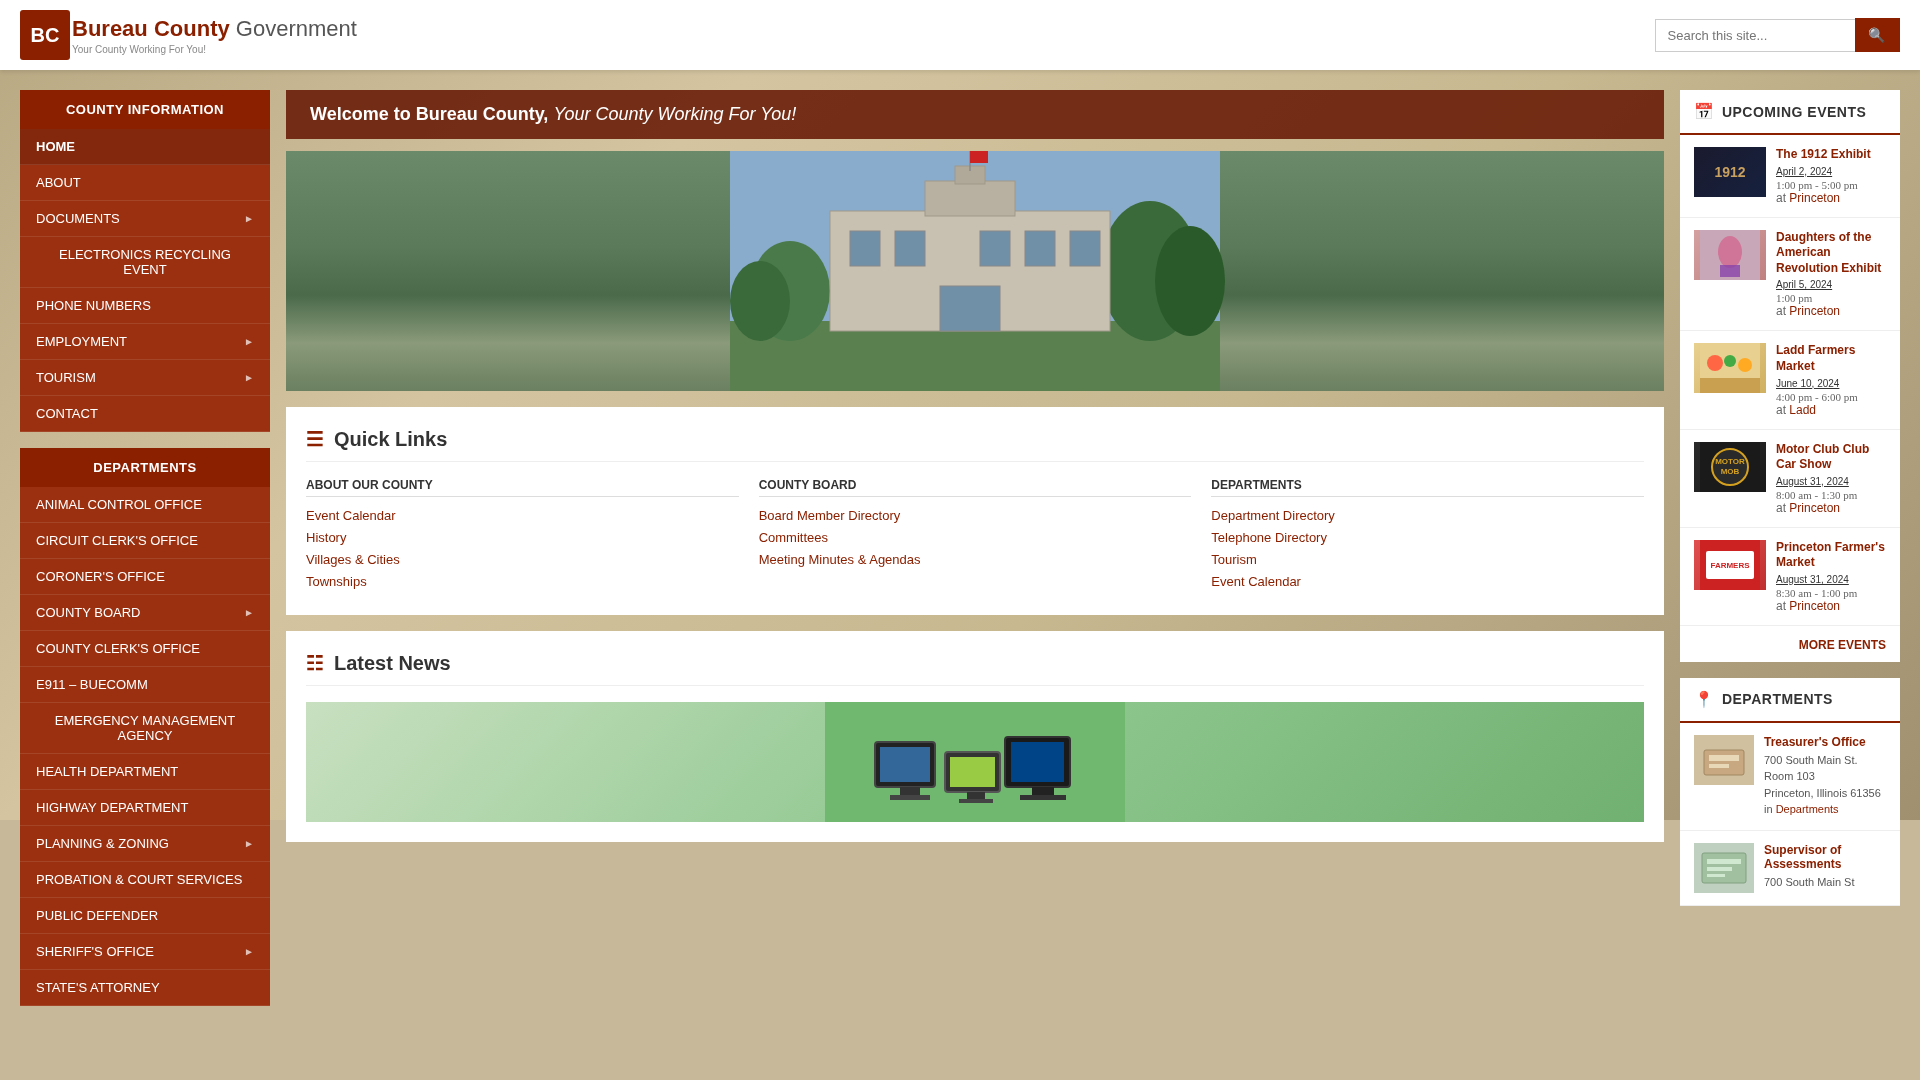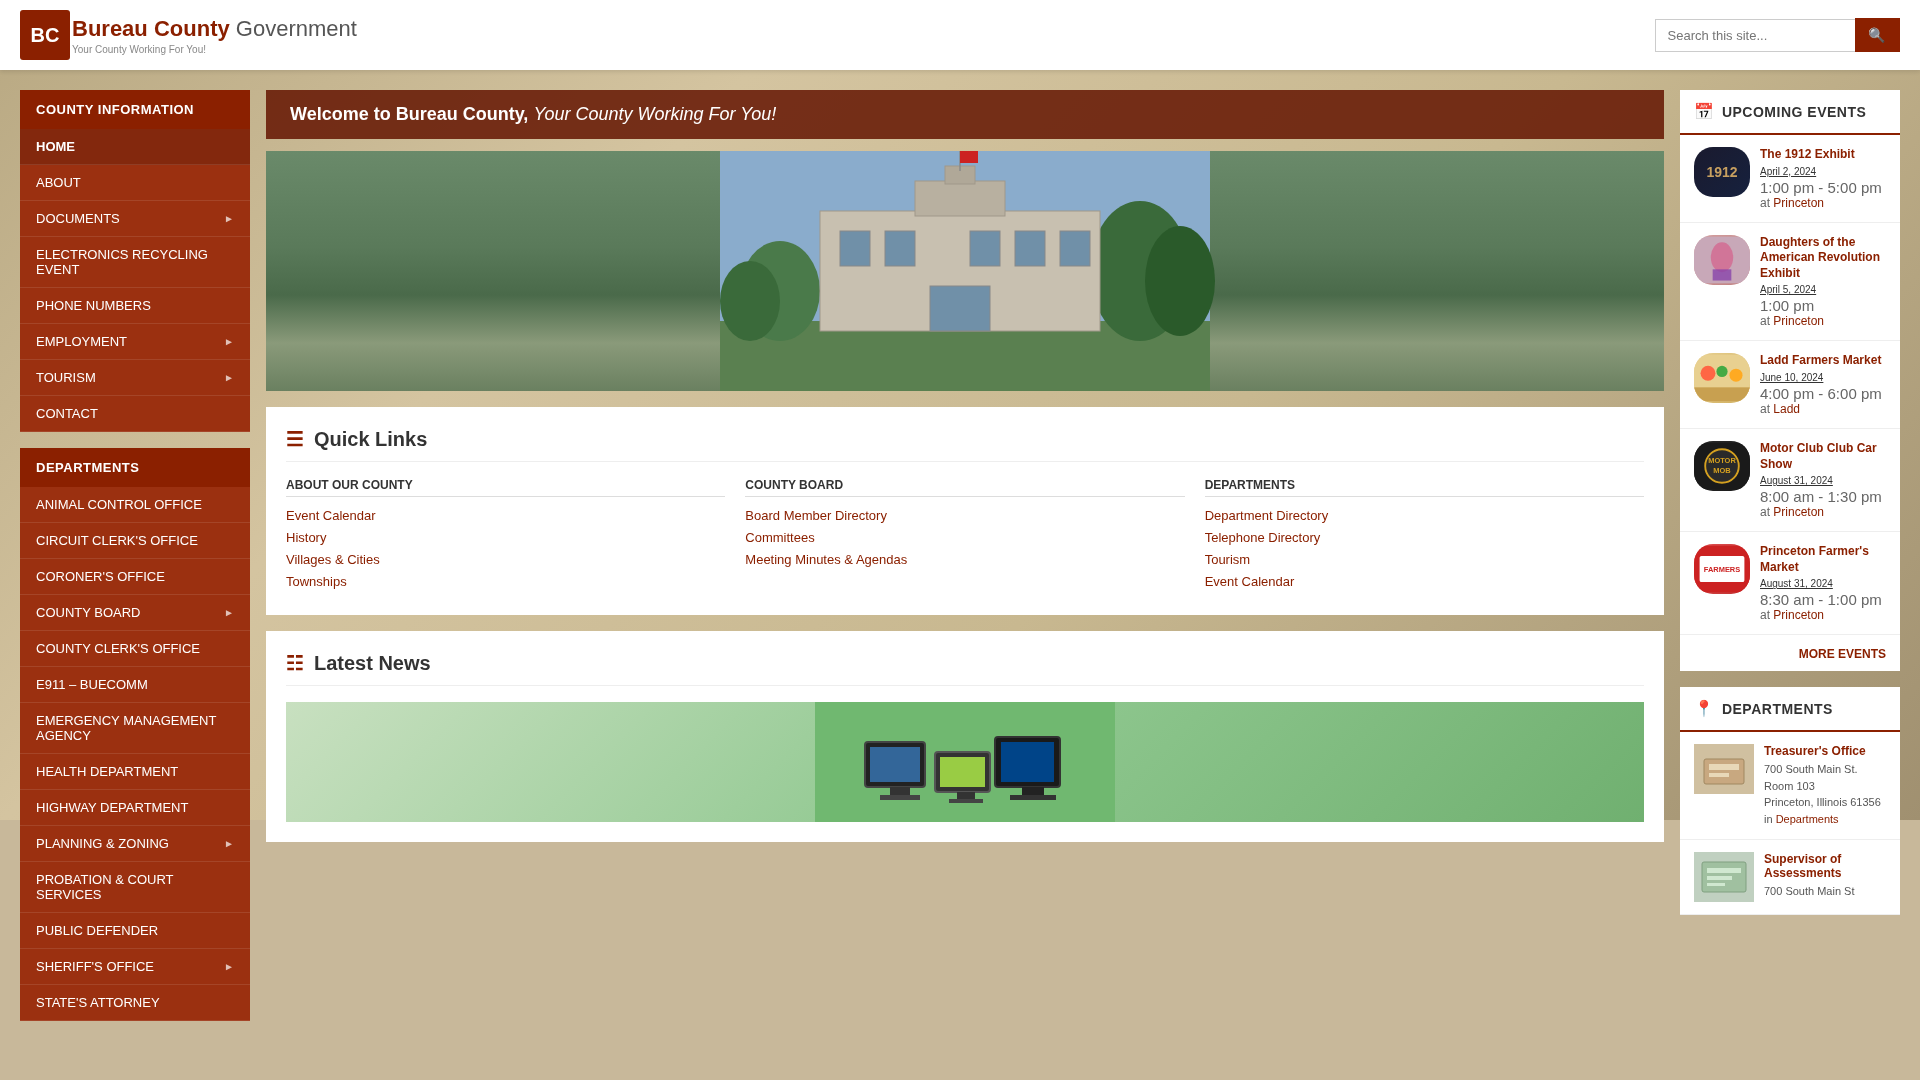"COUNTY INFORMATION" #sidebar { text-align: none -> center; width: 230px -> 250px }
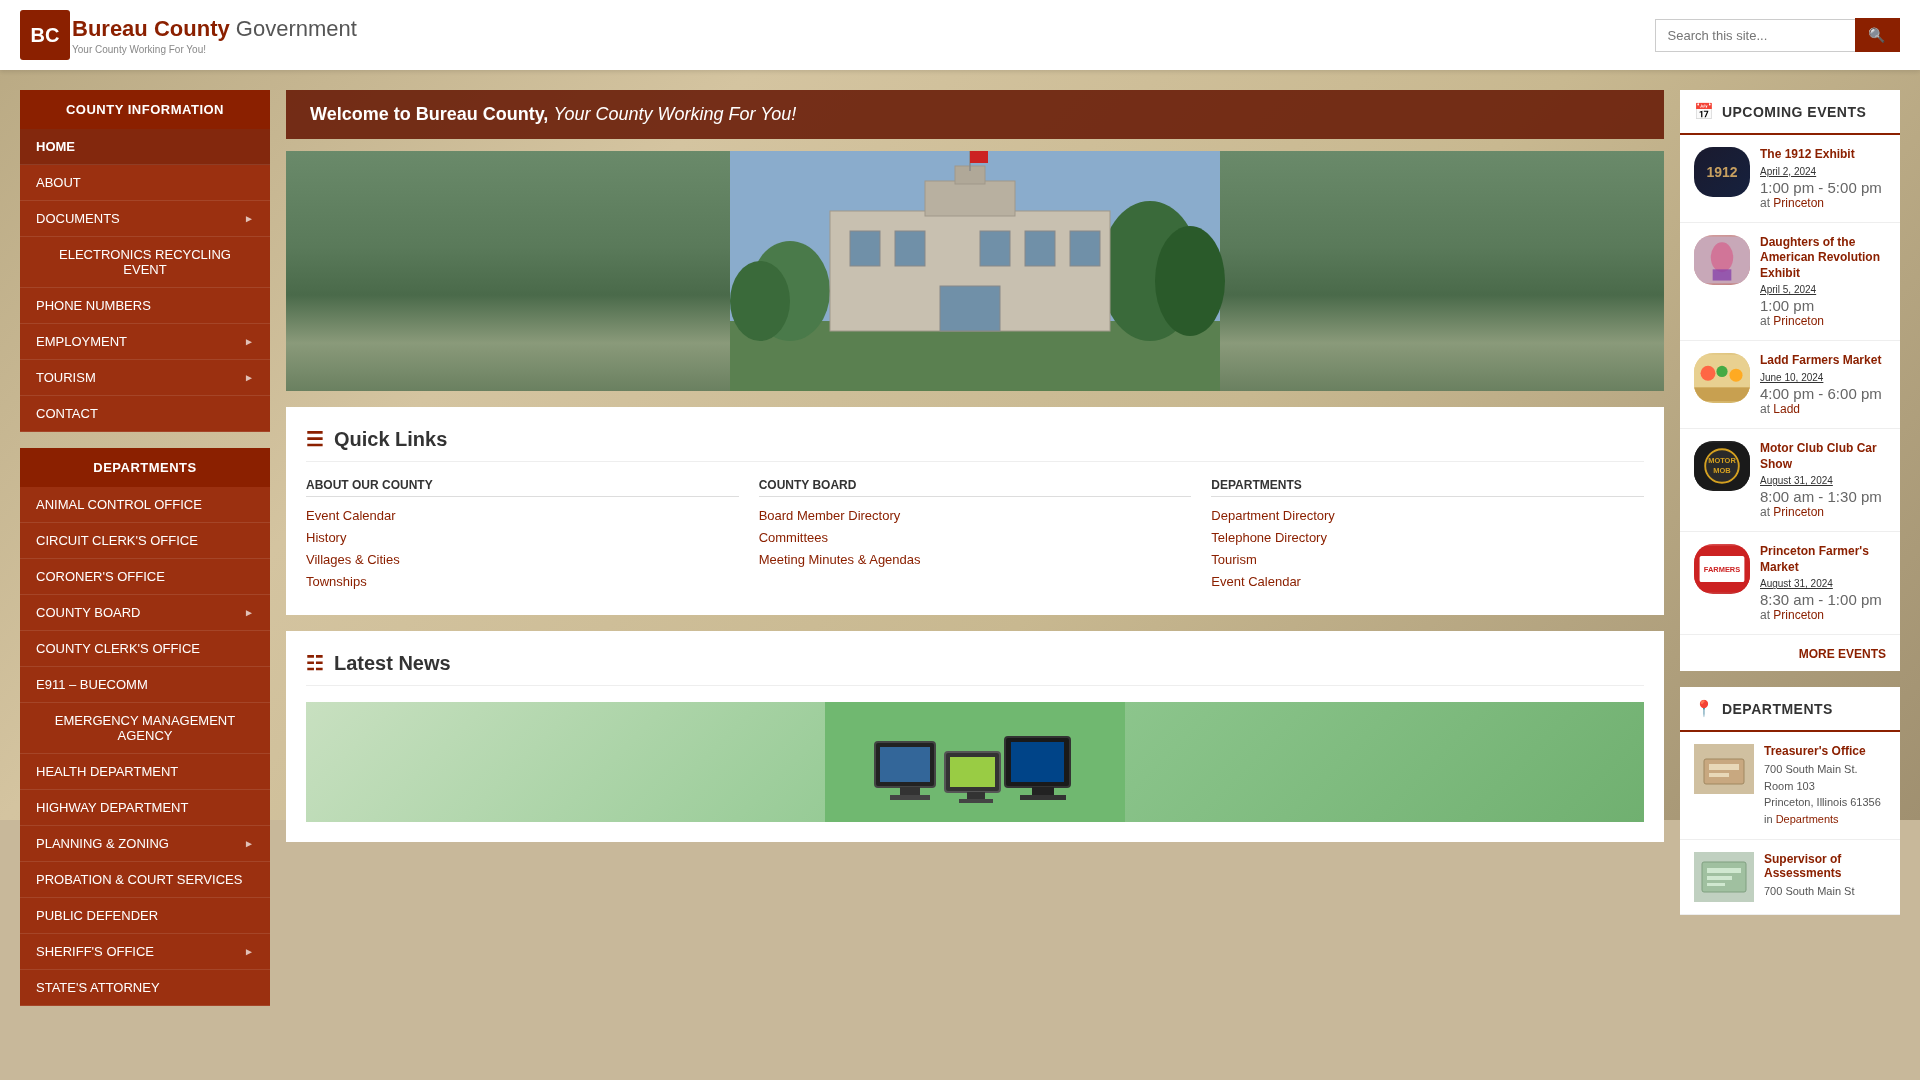"1912" .event-thumb { border-radius: 19px -> none; width: 56px -> 72px }
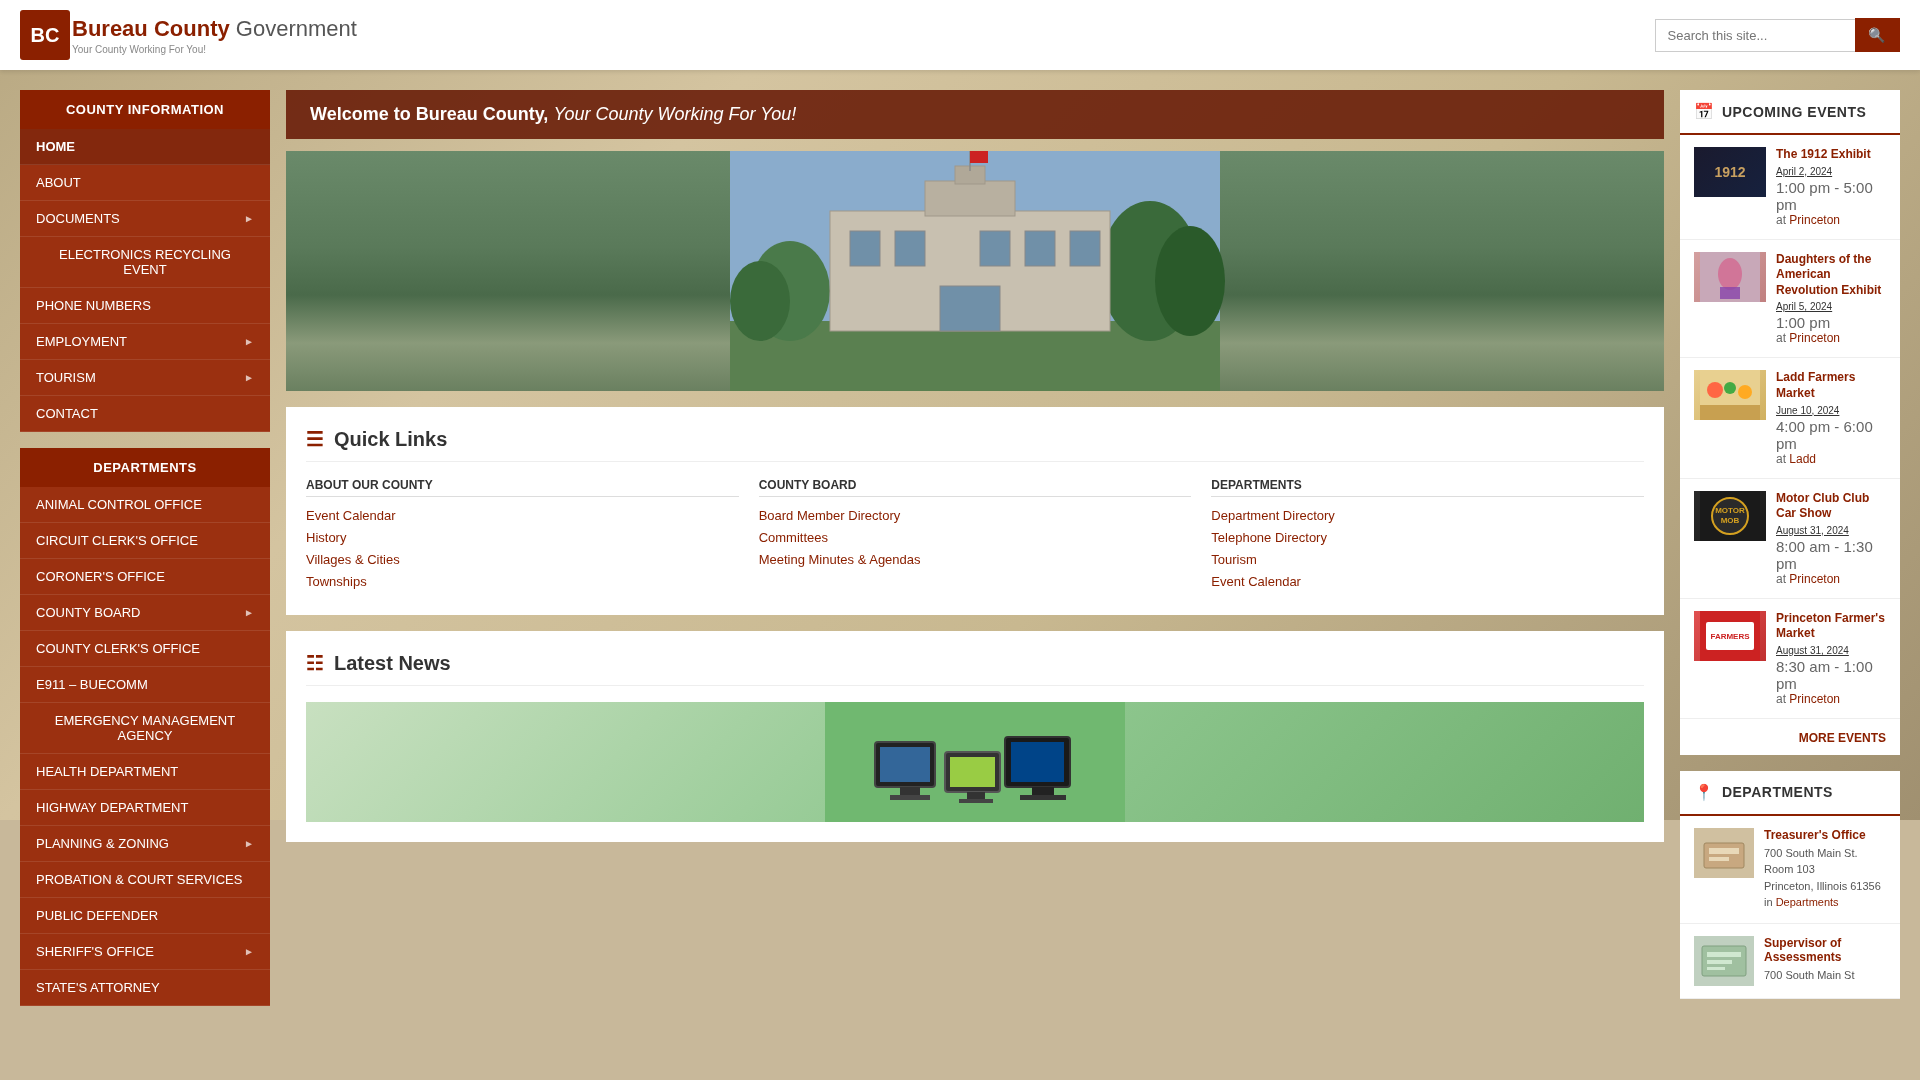"1:00 pm - 5:00 pm" .event-time { font-family: none -> Liberation Serif, serif; font-size: 15px -> 11px }
